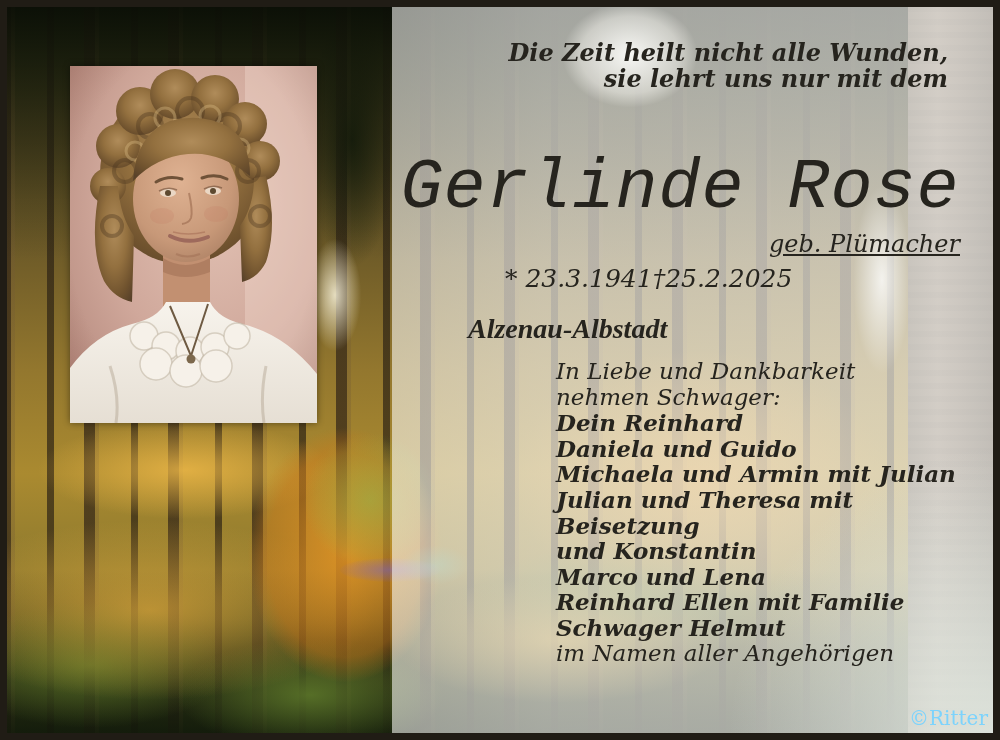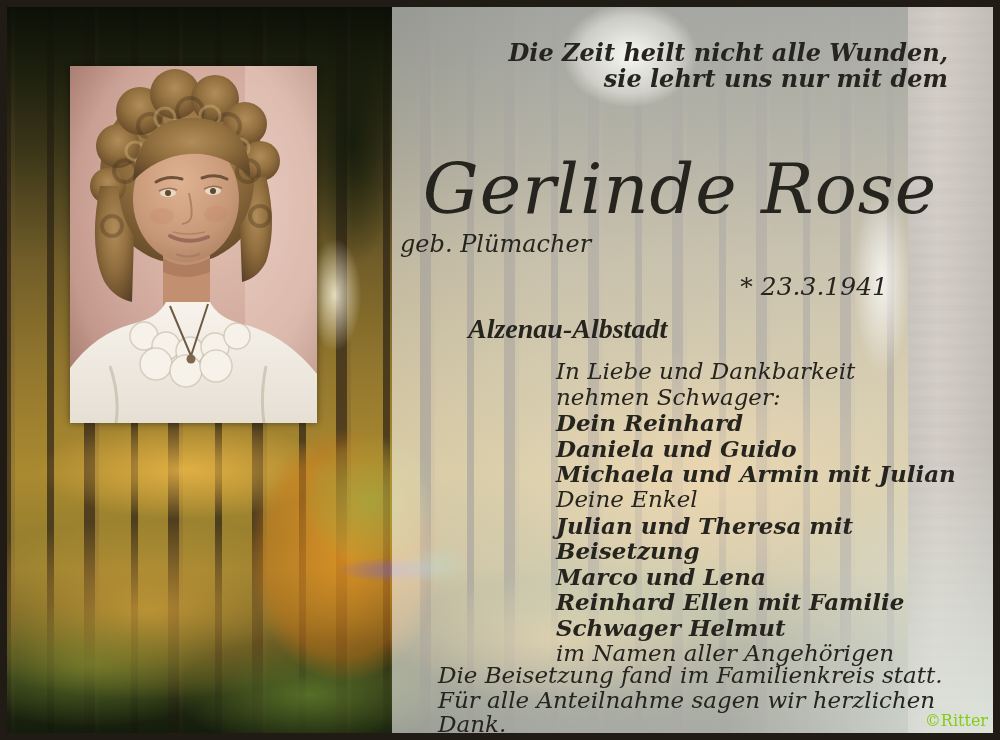"Gerlinde Rose" .name { font-family: none -> Liberation Mono, monospace }
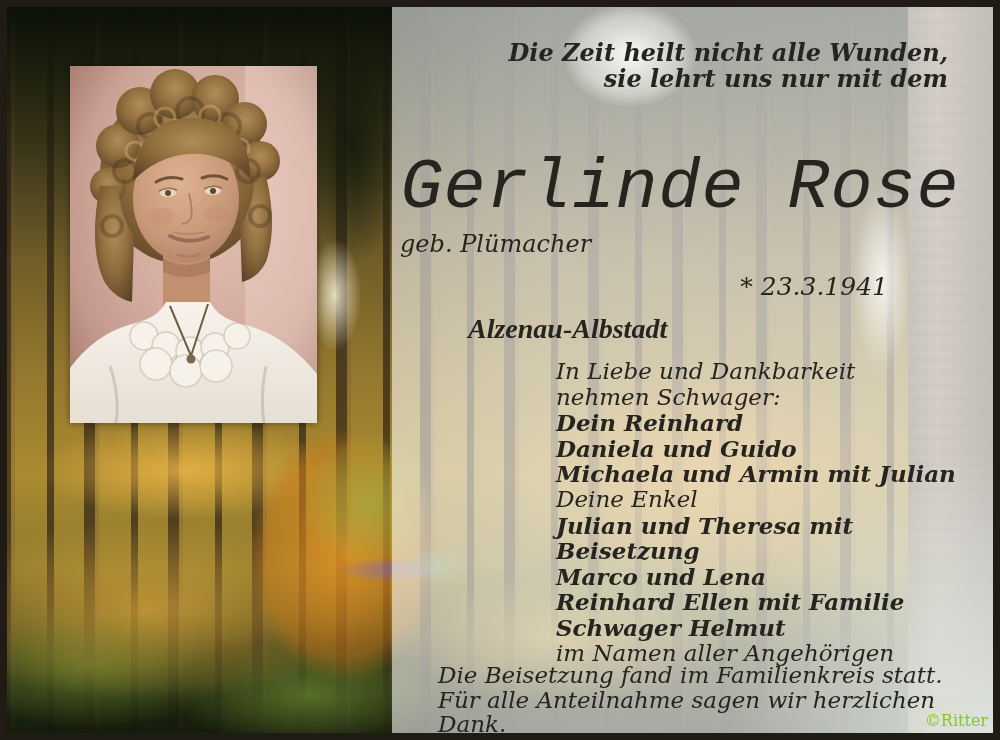"geb. Plümacher" .maiden { text-align: left -> right; text-decoration: none -> underline }
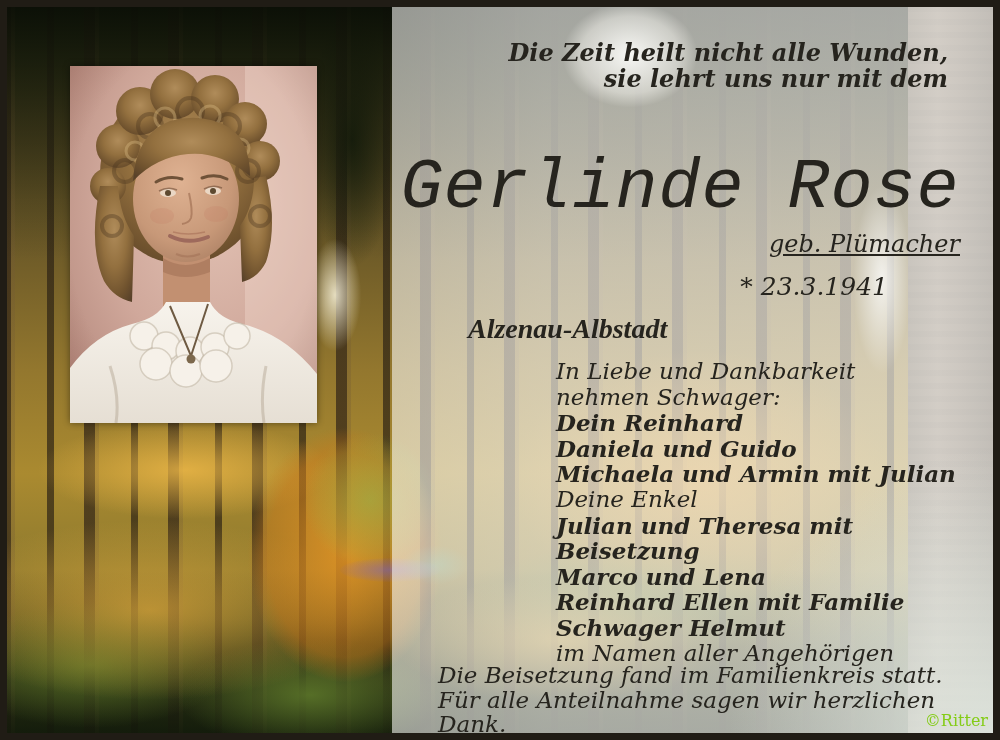"* 23.3.1941" .dates { justify-content: flex-end -> flex-start; top: 272px -> 264px }
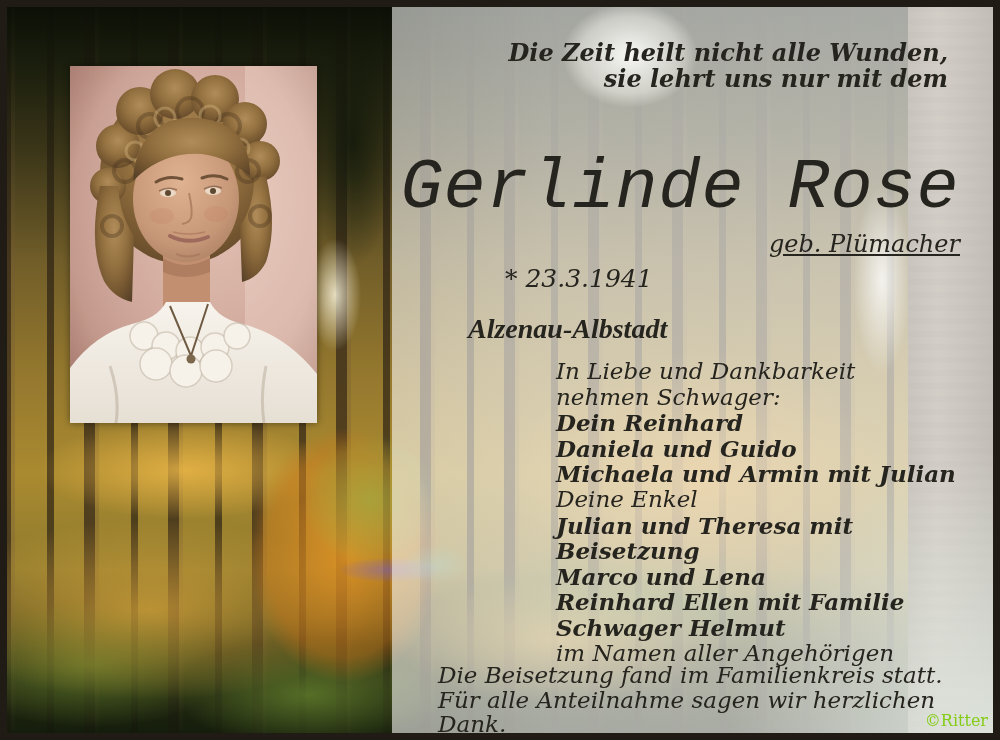"†25.2.2025" span { html: none -> <span>†25.2.2025</span> }
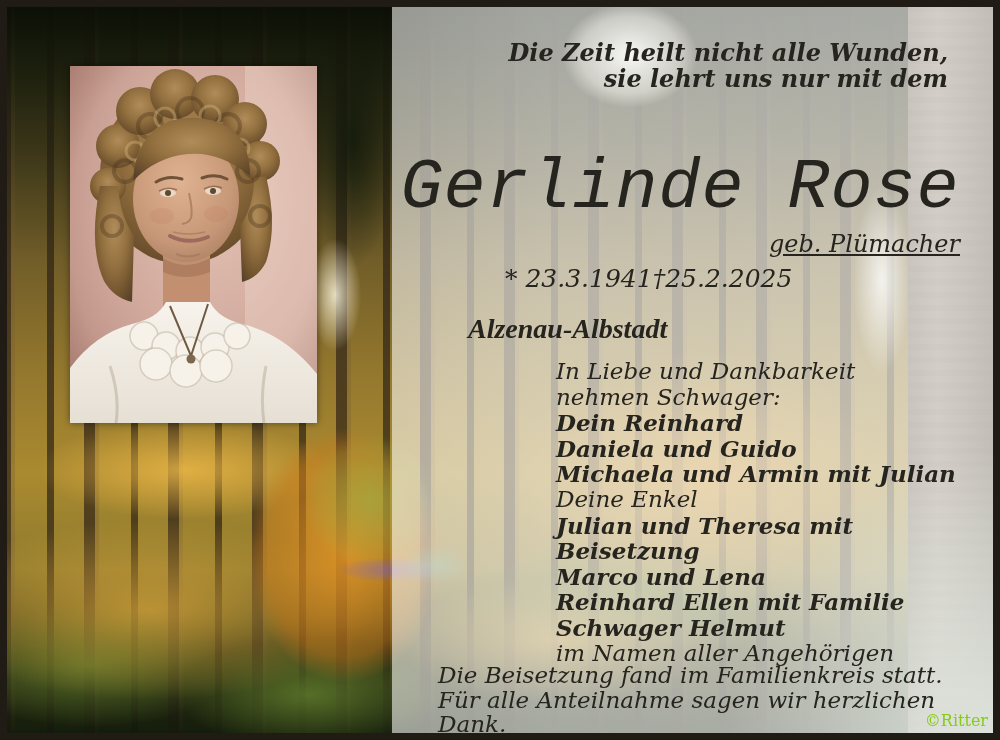"Deine Enkel" div.n { html: <div>Deine Enkel</div> -> none }
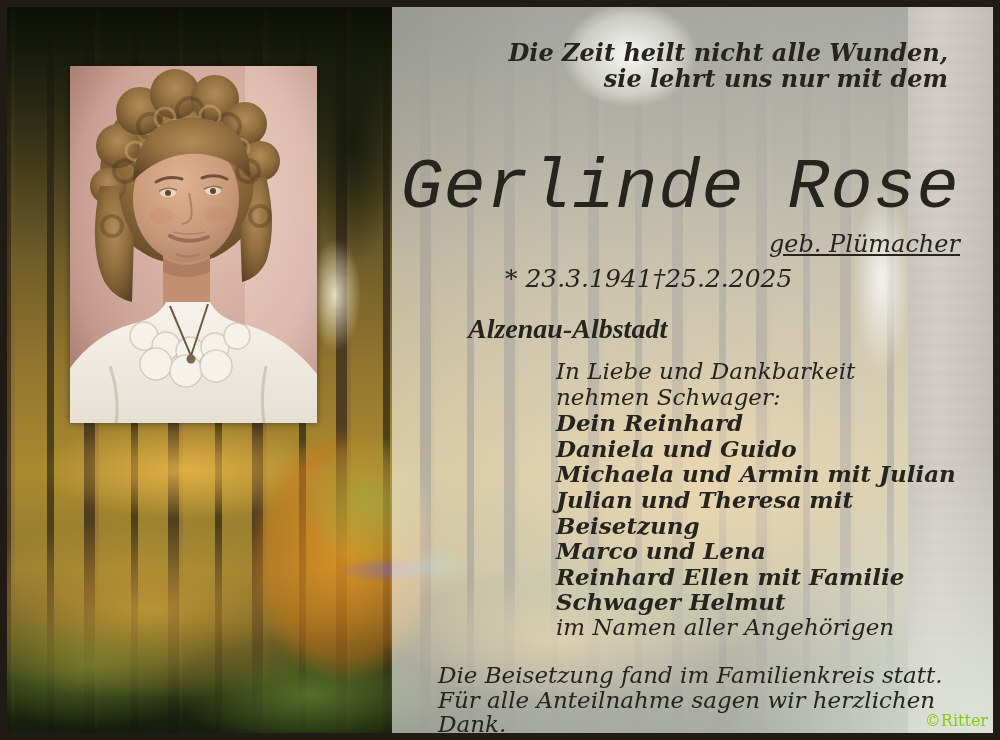"und Konstantin" div.b { html: none -> <div>und Konstantin</div> }
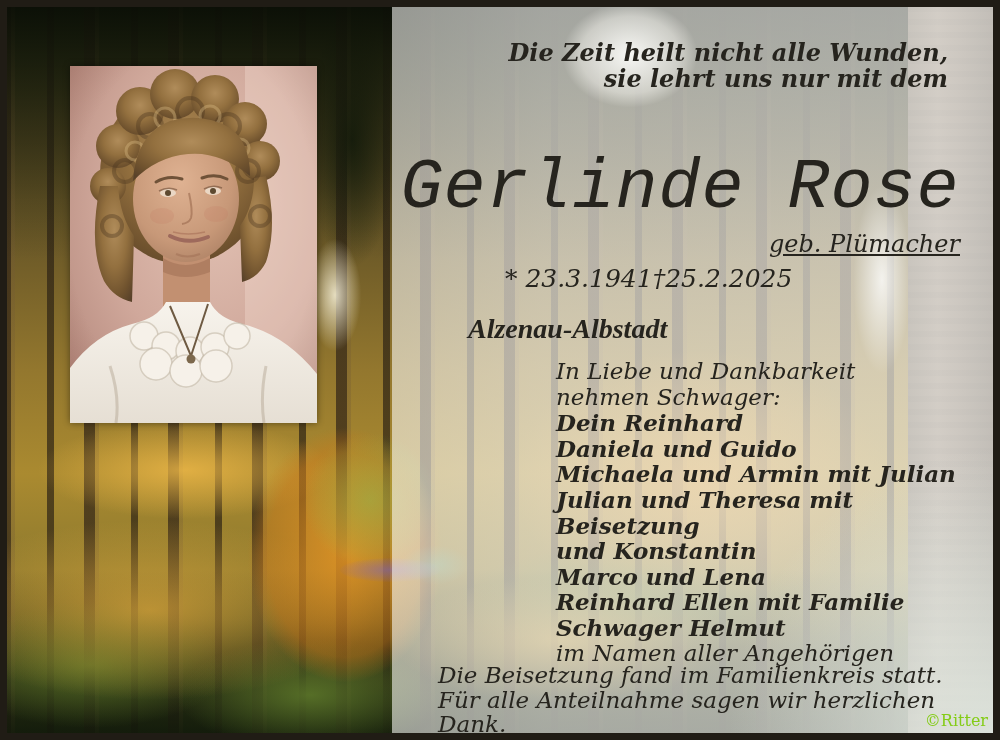"Die Beisetzung fand im Familienkreis" div.txt { html: <div> <div>Die Beisetzung fand im Familienkreis statt.</div> <div>Für alle Anteilnahme sagen wir herzlichen Dank.</div> </div> -> none }
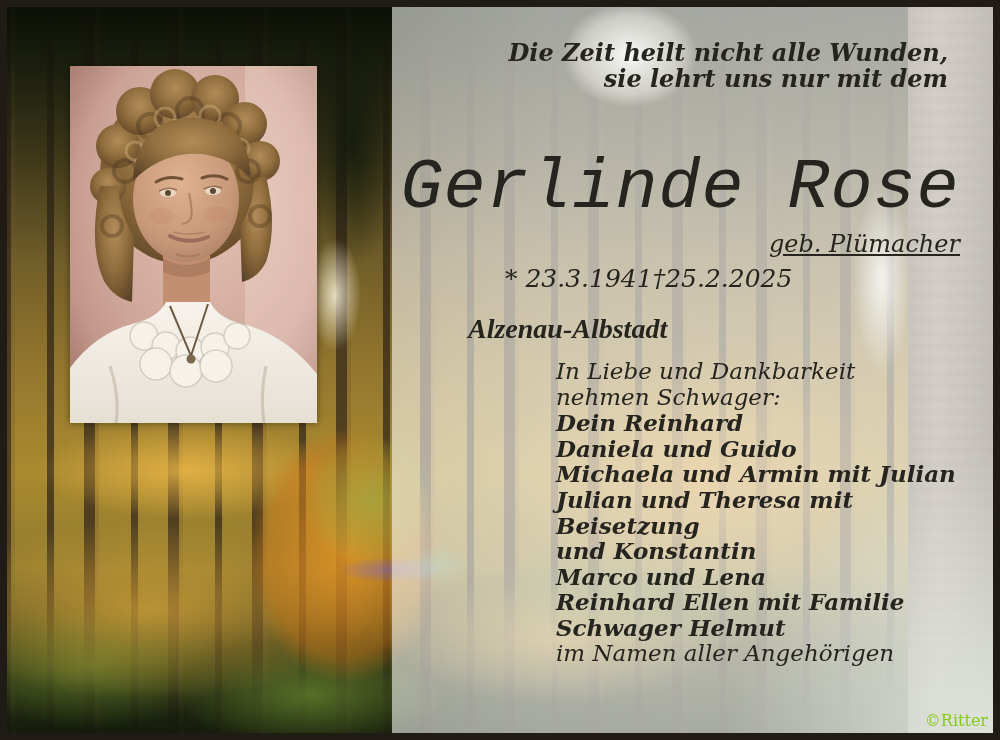"©Ritter" .credit { color: #84cc16 -> #7dd3fc; font-size: 16px -> 20px }
